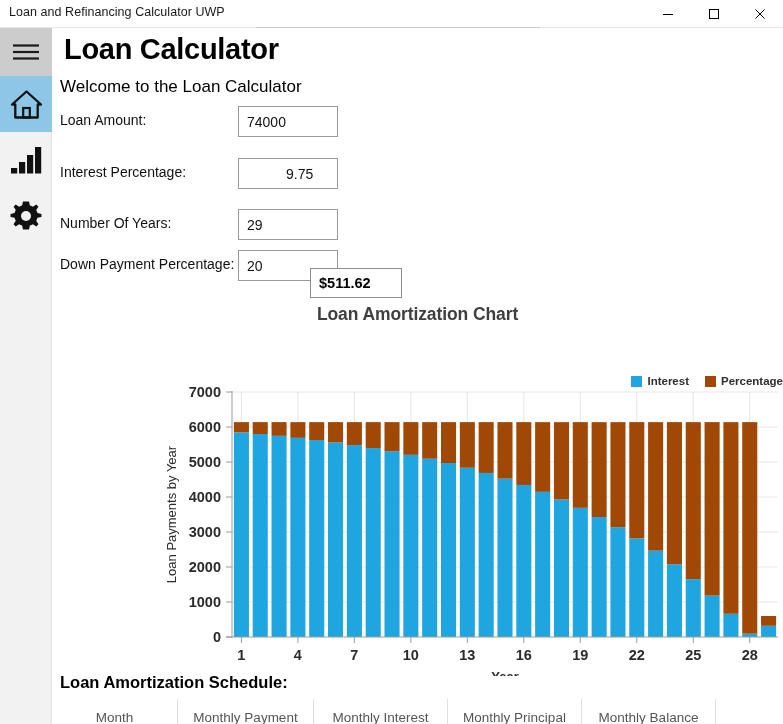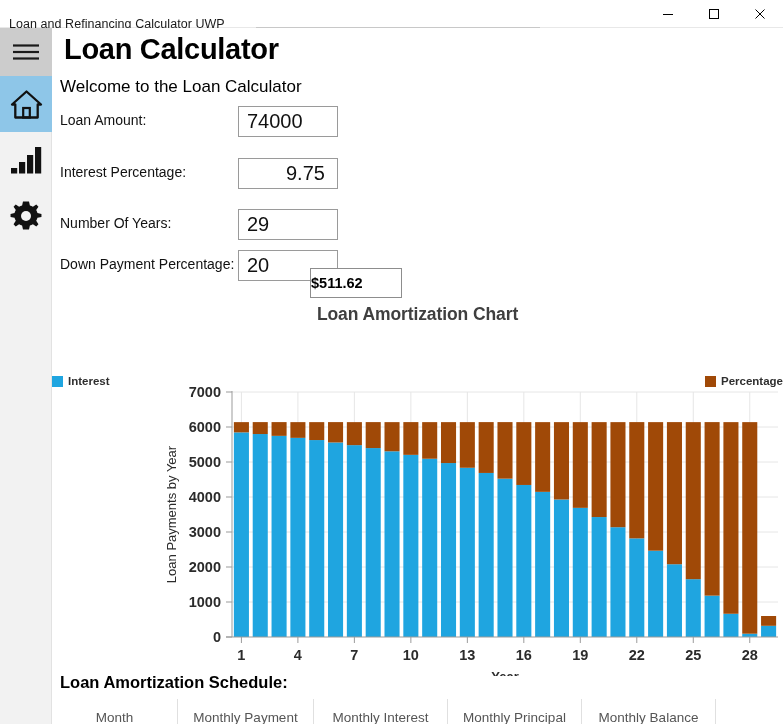"Loan and Refinancing Calculator UWP" #window-title-text { margin-top: 12px -> none }
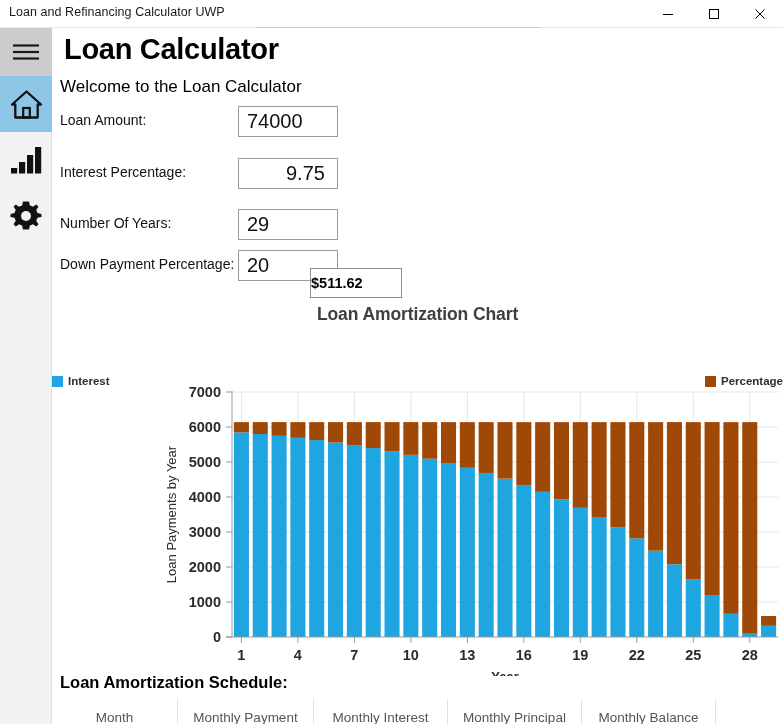"74000" .form-input { font-size: 20px -> 14px }
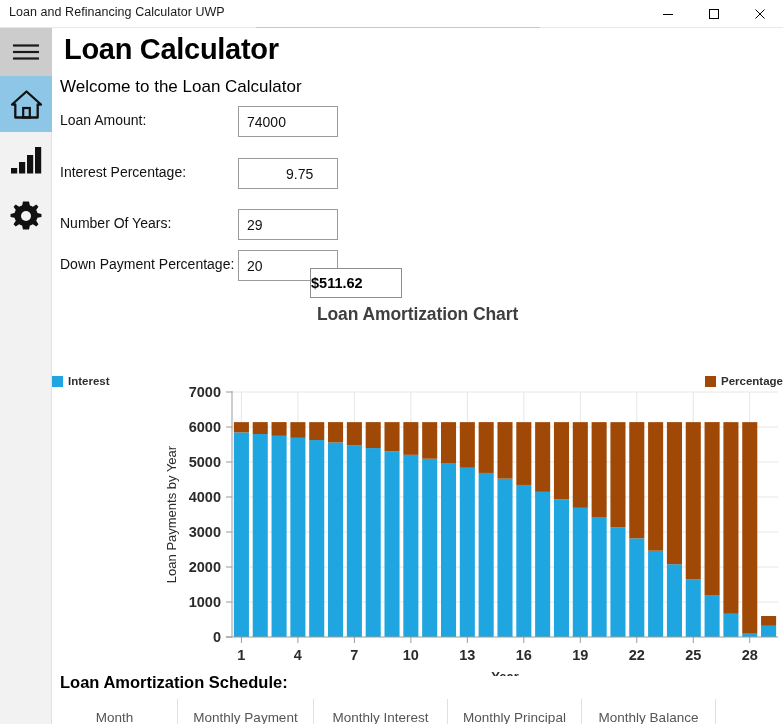"$511.62" #monthly-payment-output { padding-left: none -> 8px }
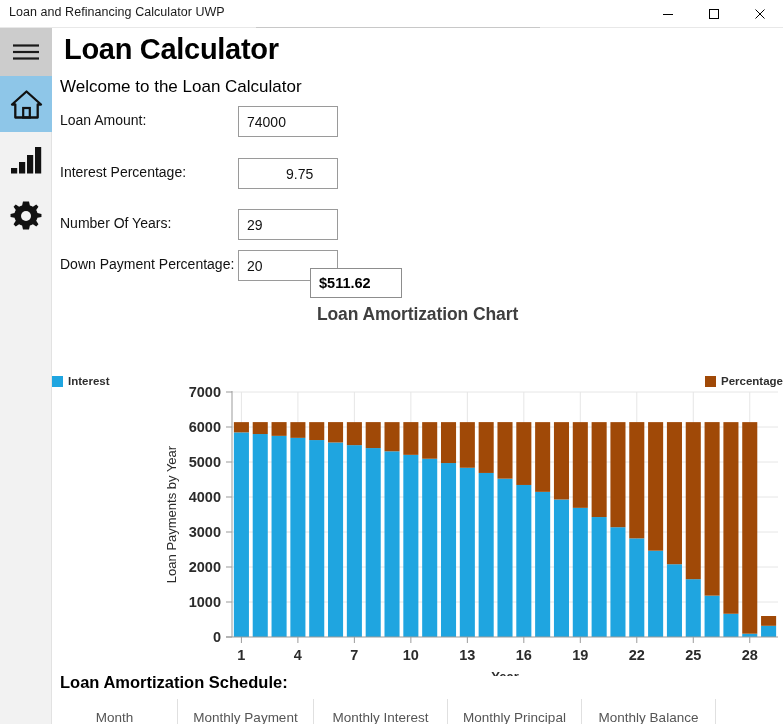"Interest" #chart-legend { gap: 27px -> 16px; justify-content: space-between -> flex-end }
